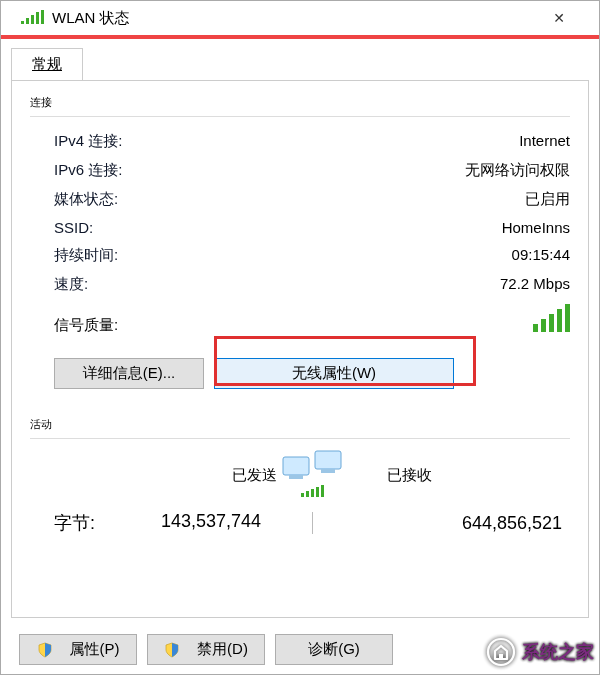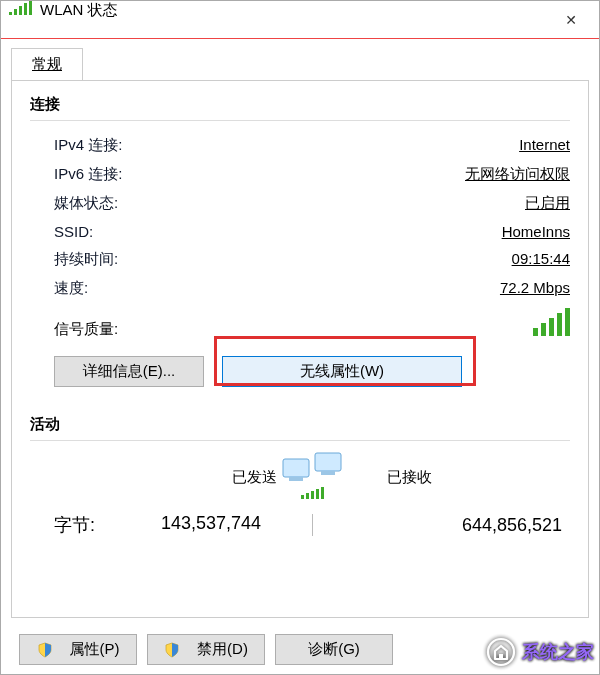"WLAN 状态" .titlebar { align-items: none -> center; border-bottom: 1px solid #ef4444 -> 4px solid #ef4444; padding: 0 8px -> 0 20px }
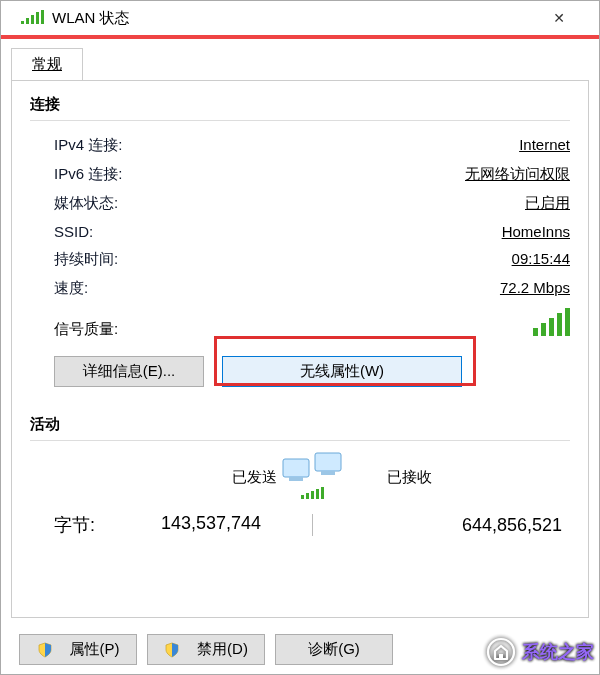"连接" .grouplabel { font-size: 15px -> 11px; font-weight: bold -> none }
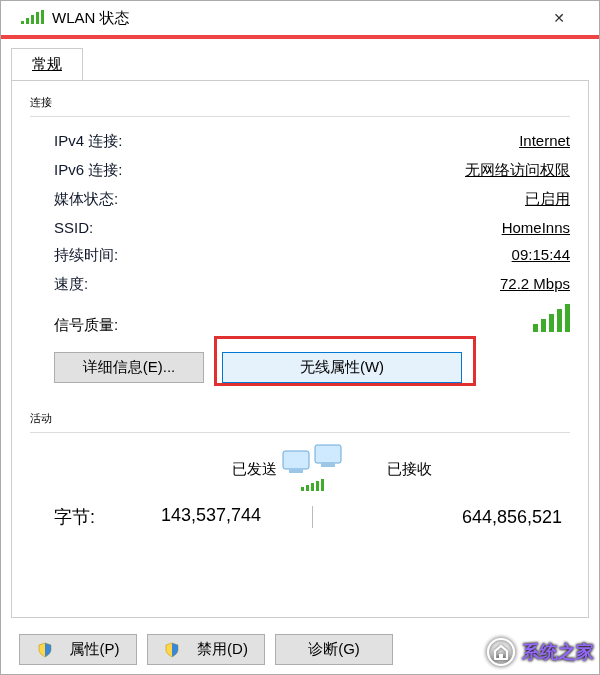"Internet" .row .val { text-decoration: underline -> none }
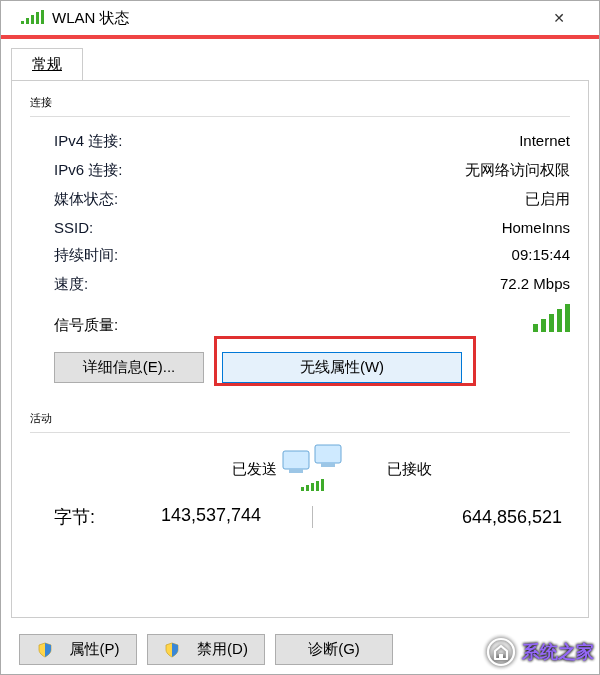"详细信息(E)..." .btnrow { gap: 18px -> 10px; margin-top: 12px -> 18px }
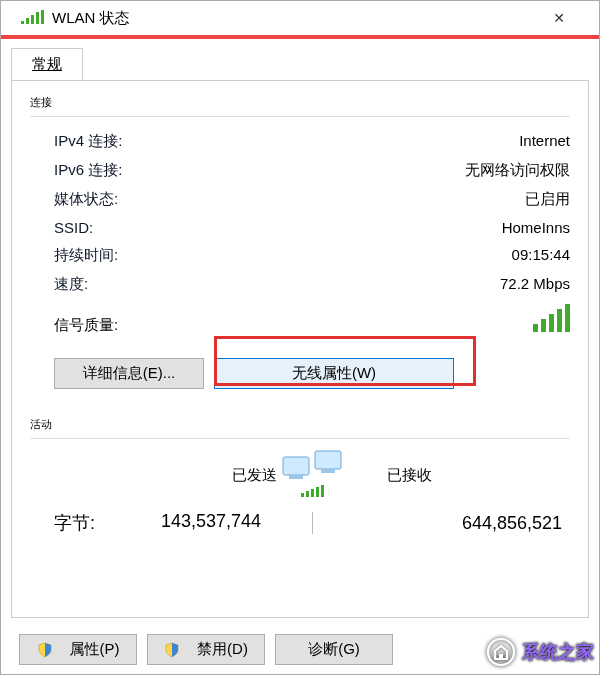"系统之家" .watermark { color: #8b5cf6 -> #701a75 }
